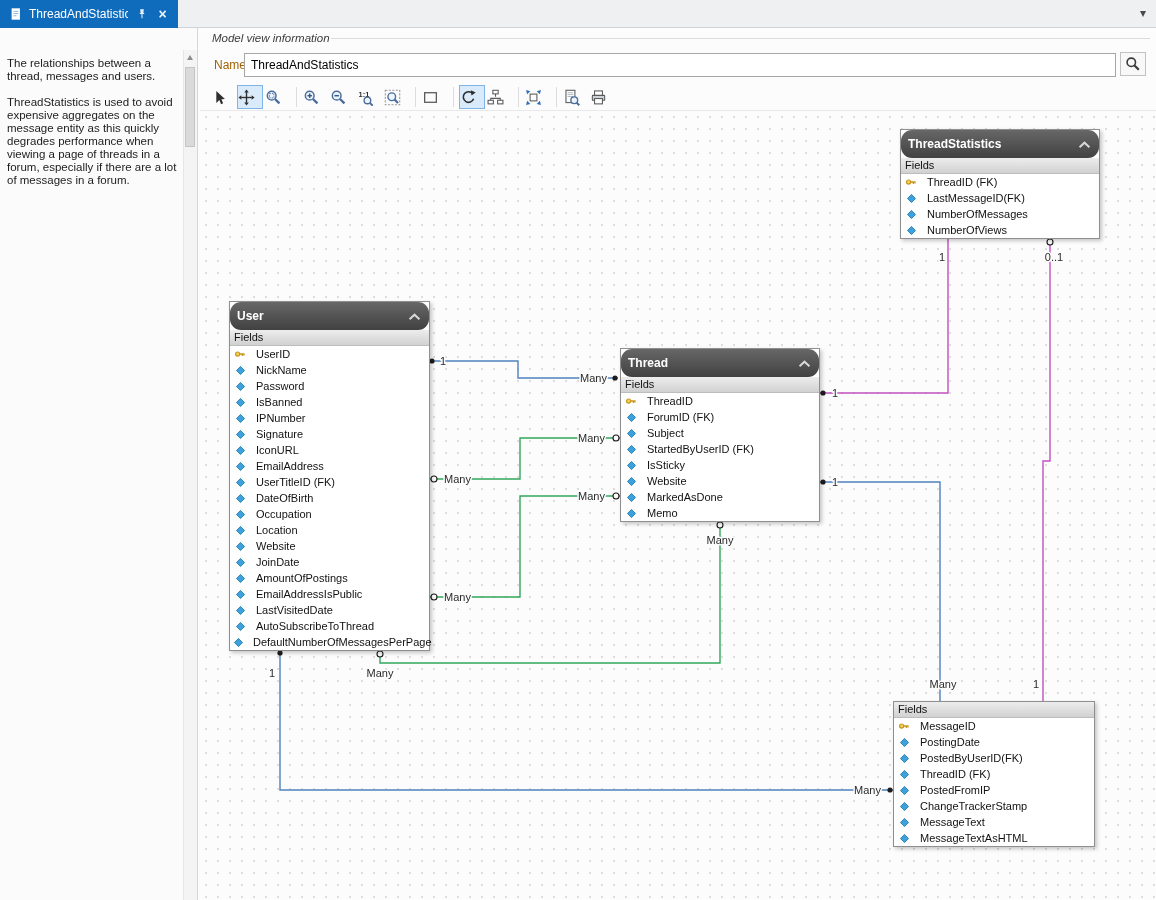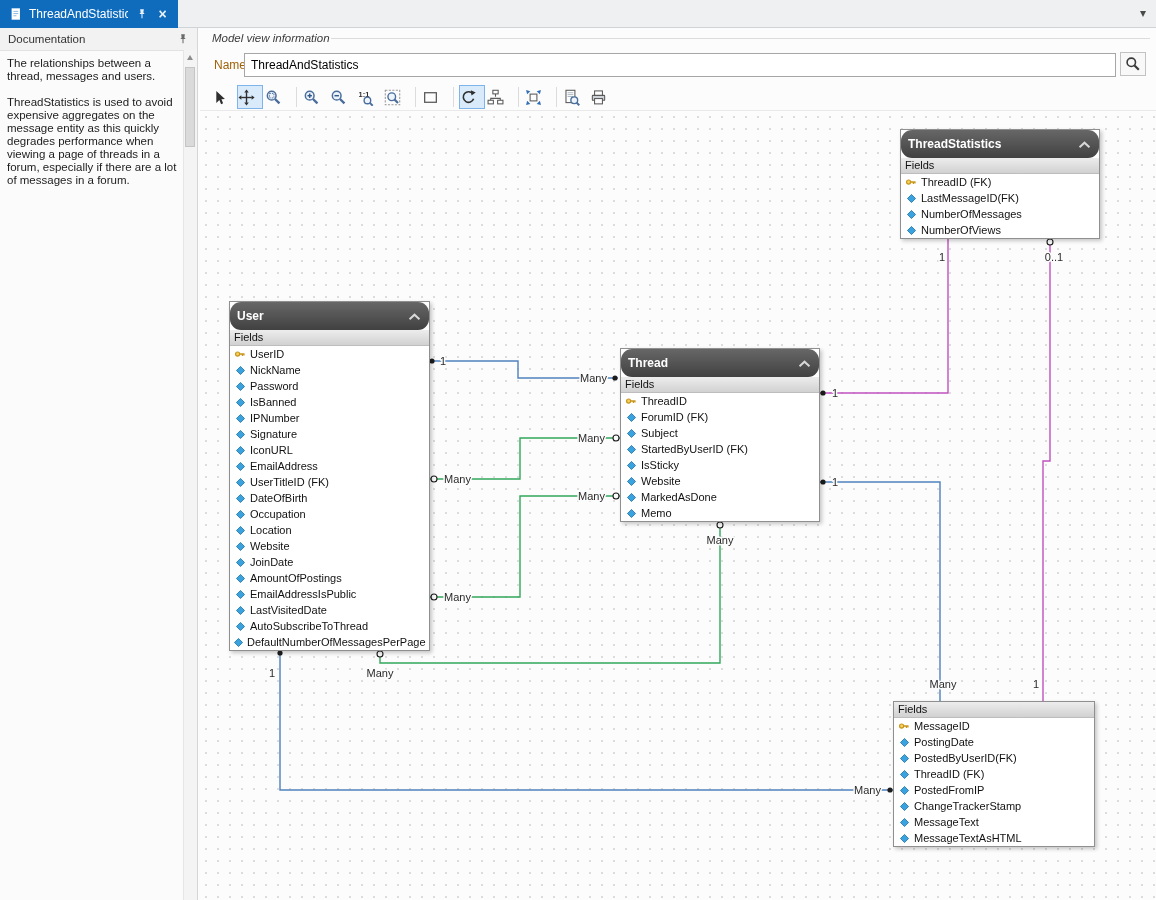"Documentation" div.dock-header { html: <div> <span>Documentation</span> <span></span> <span> <svg> <path></path> <line></line> </svg> </span> </div> -> none }
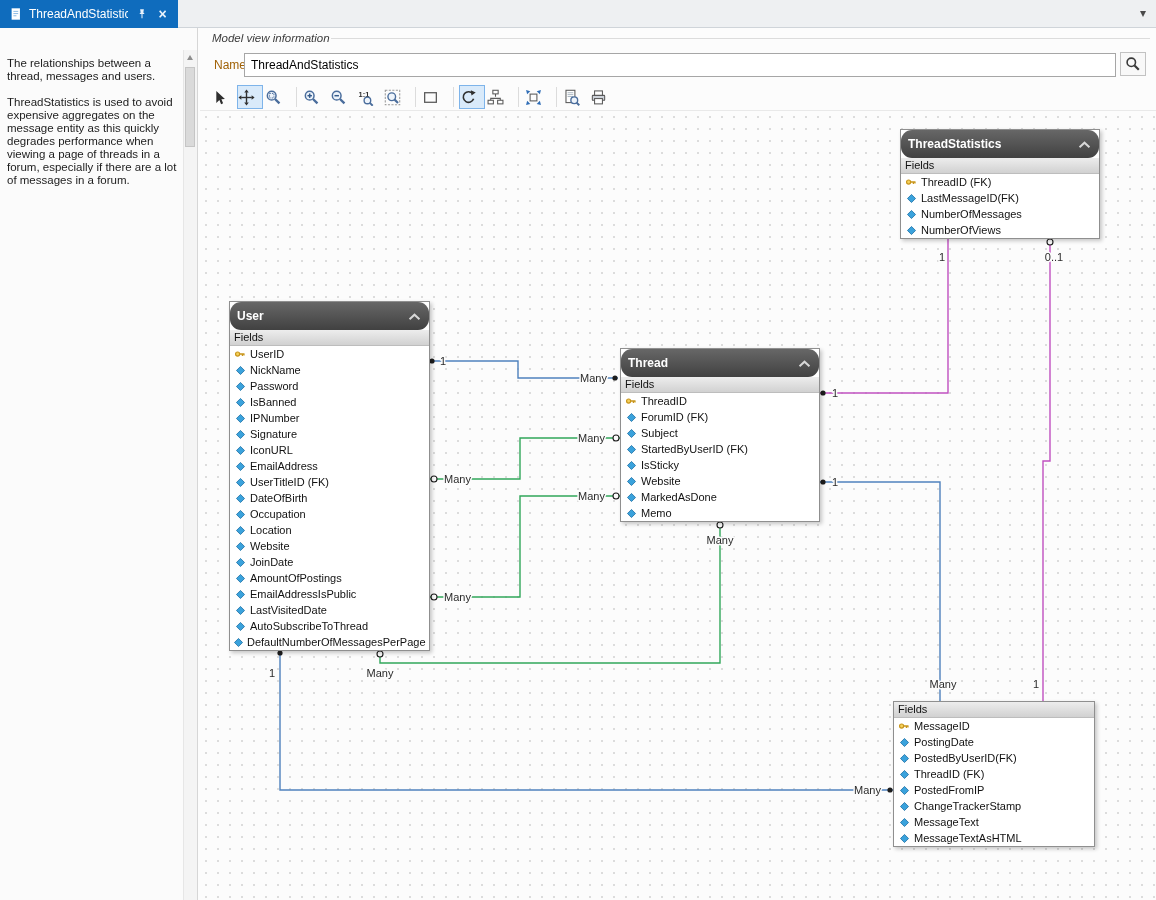"ThreadID (FK)" .ent-row { gap: 4px -> 10px }
